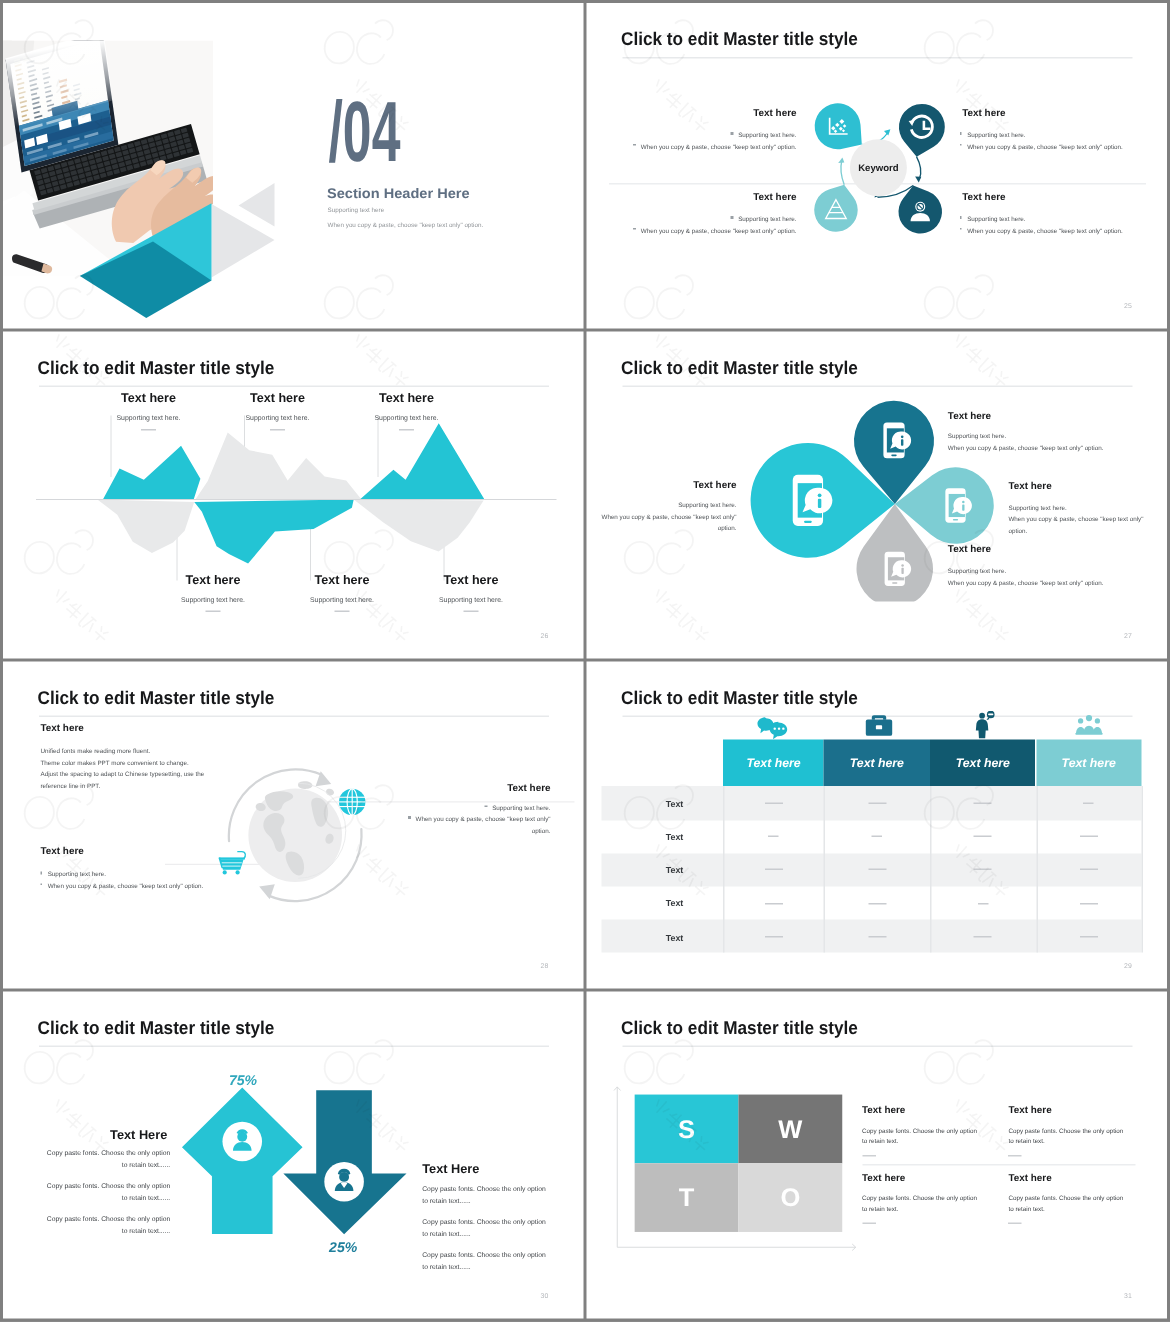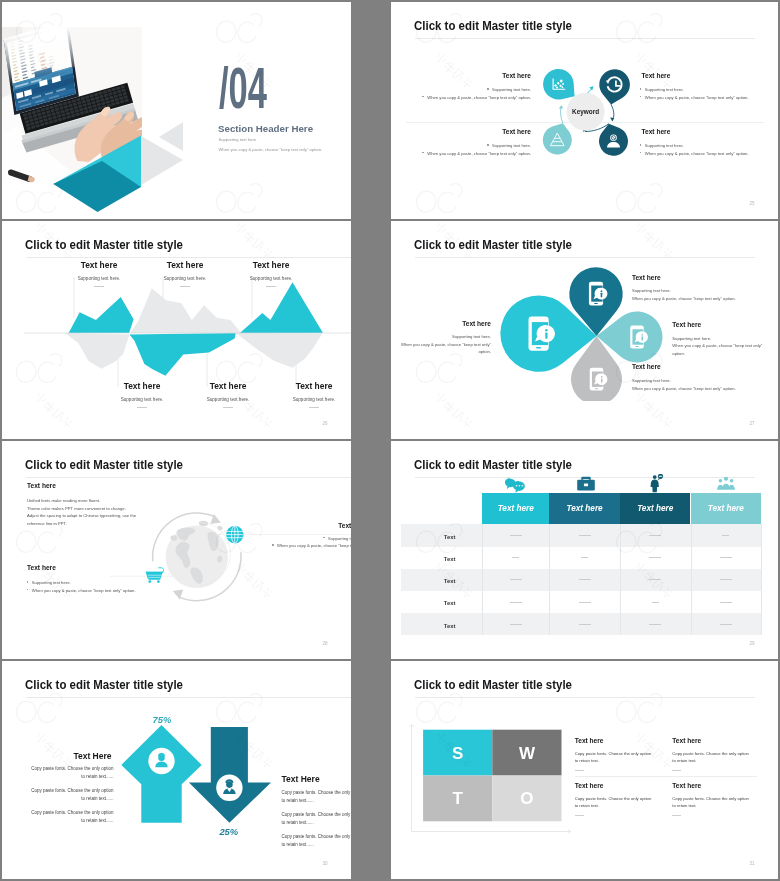"/04" .sl-c0 { width: 349px -> 387px }
